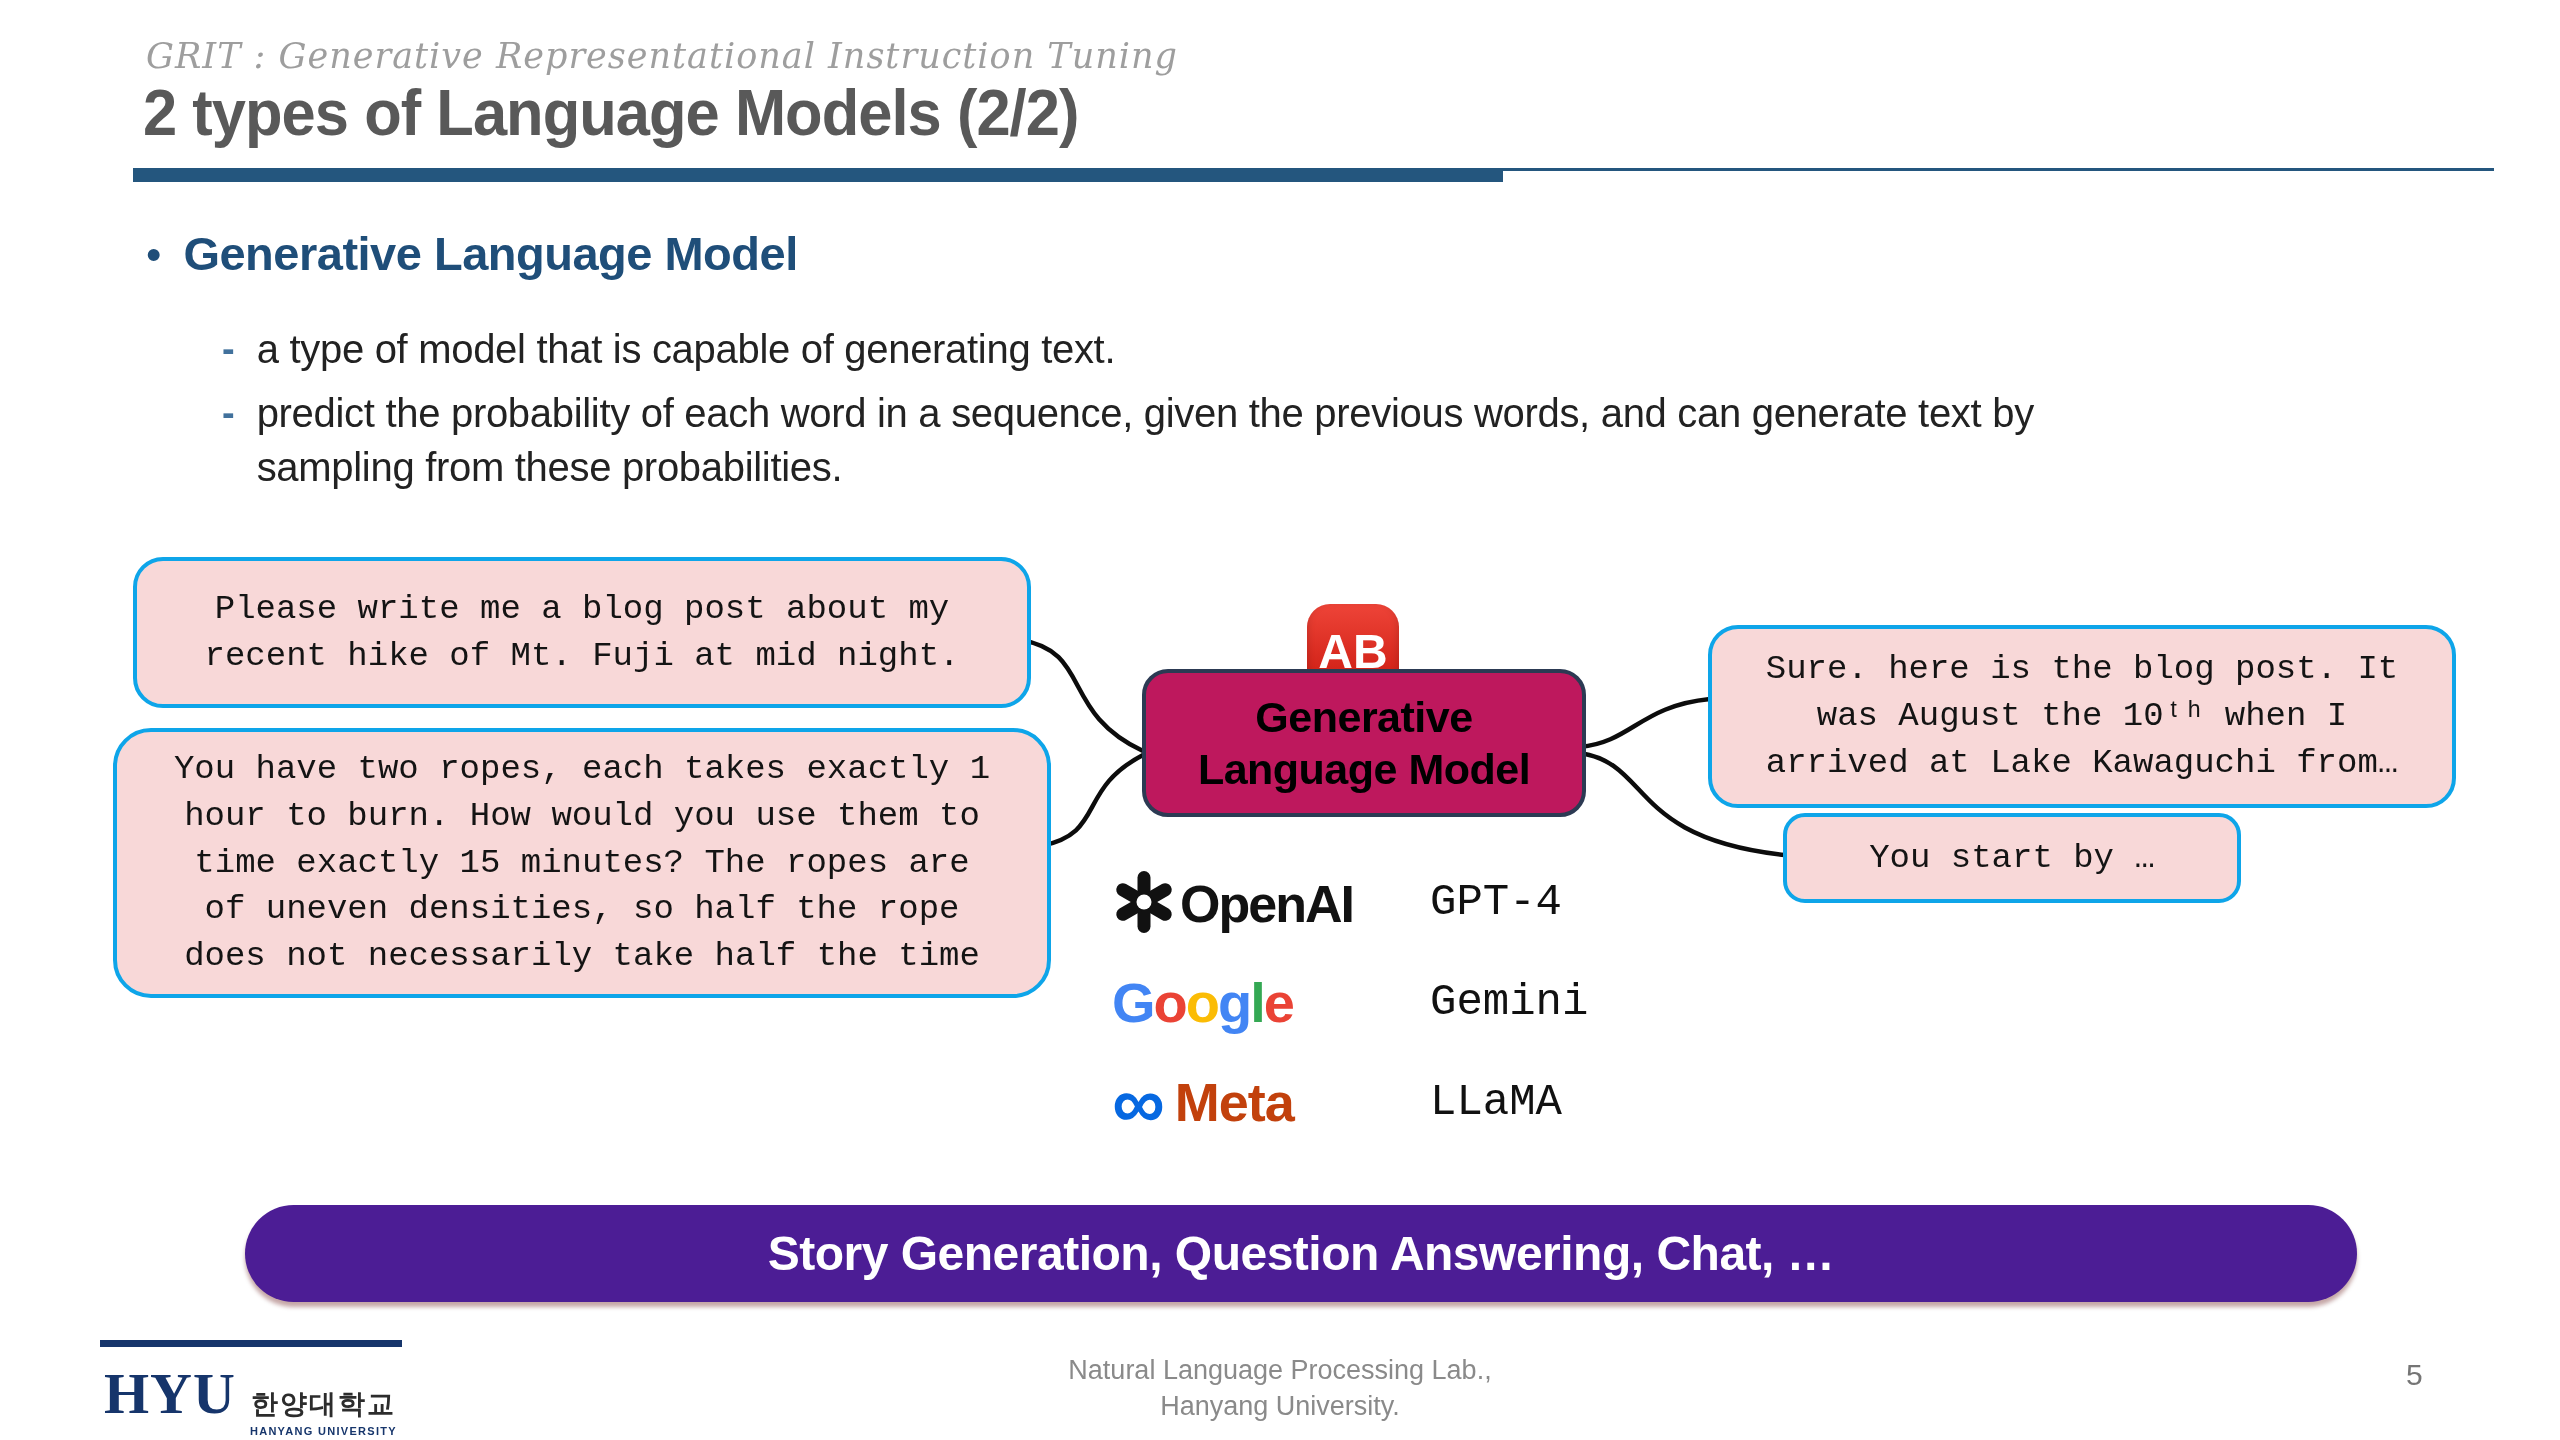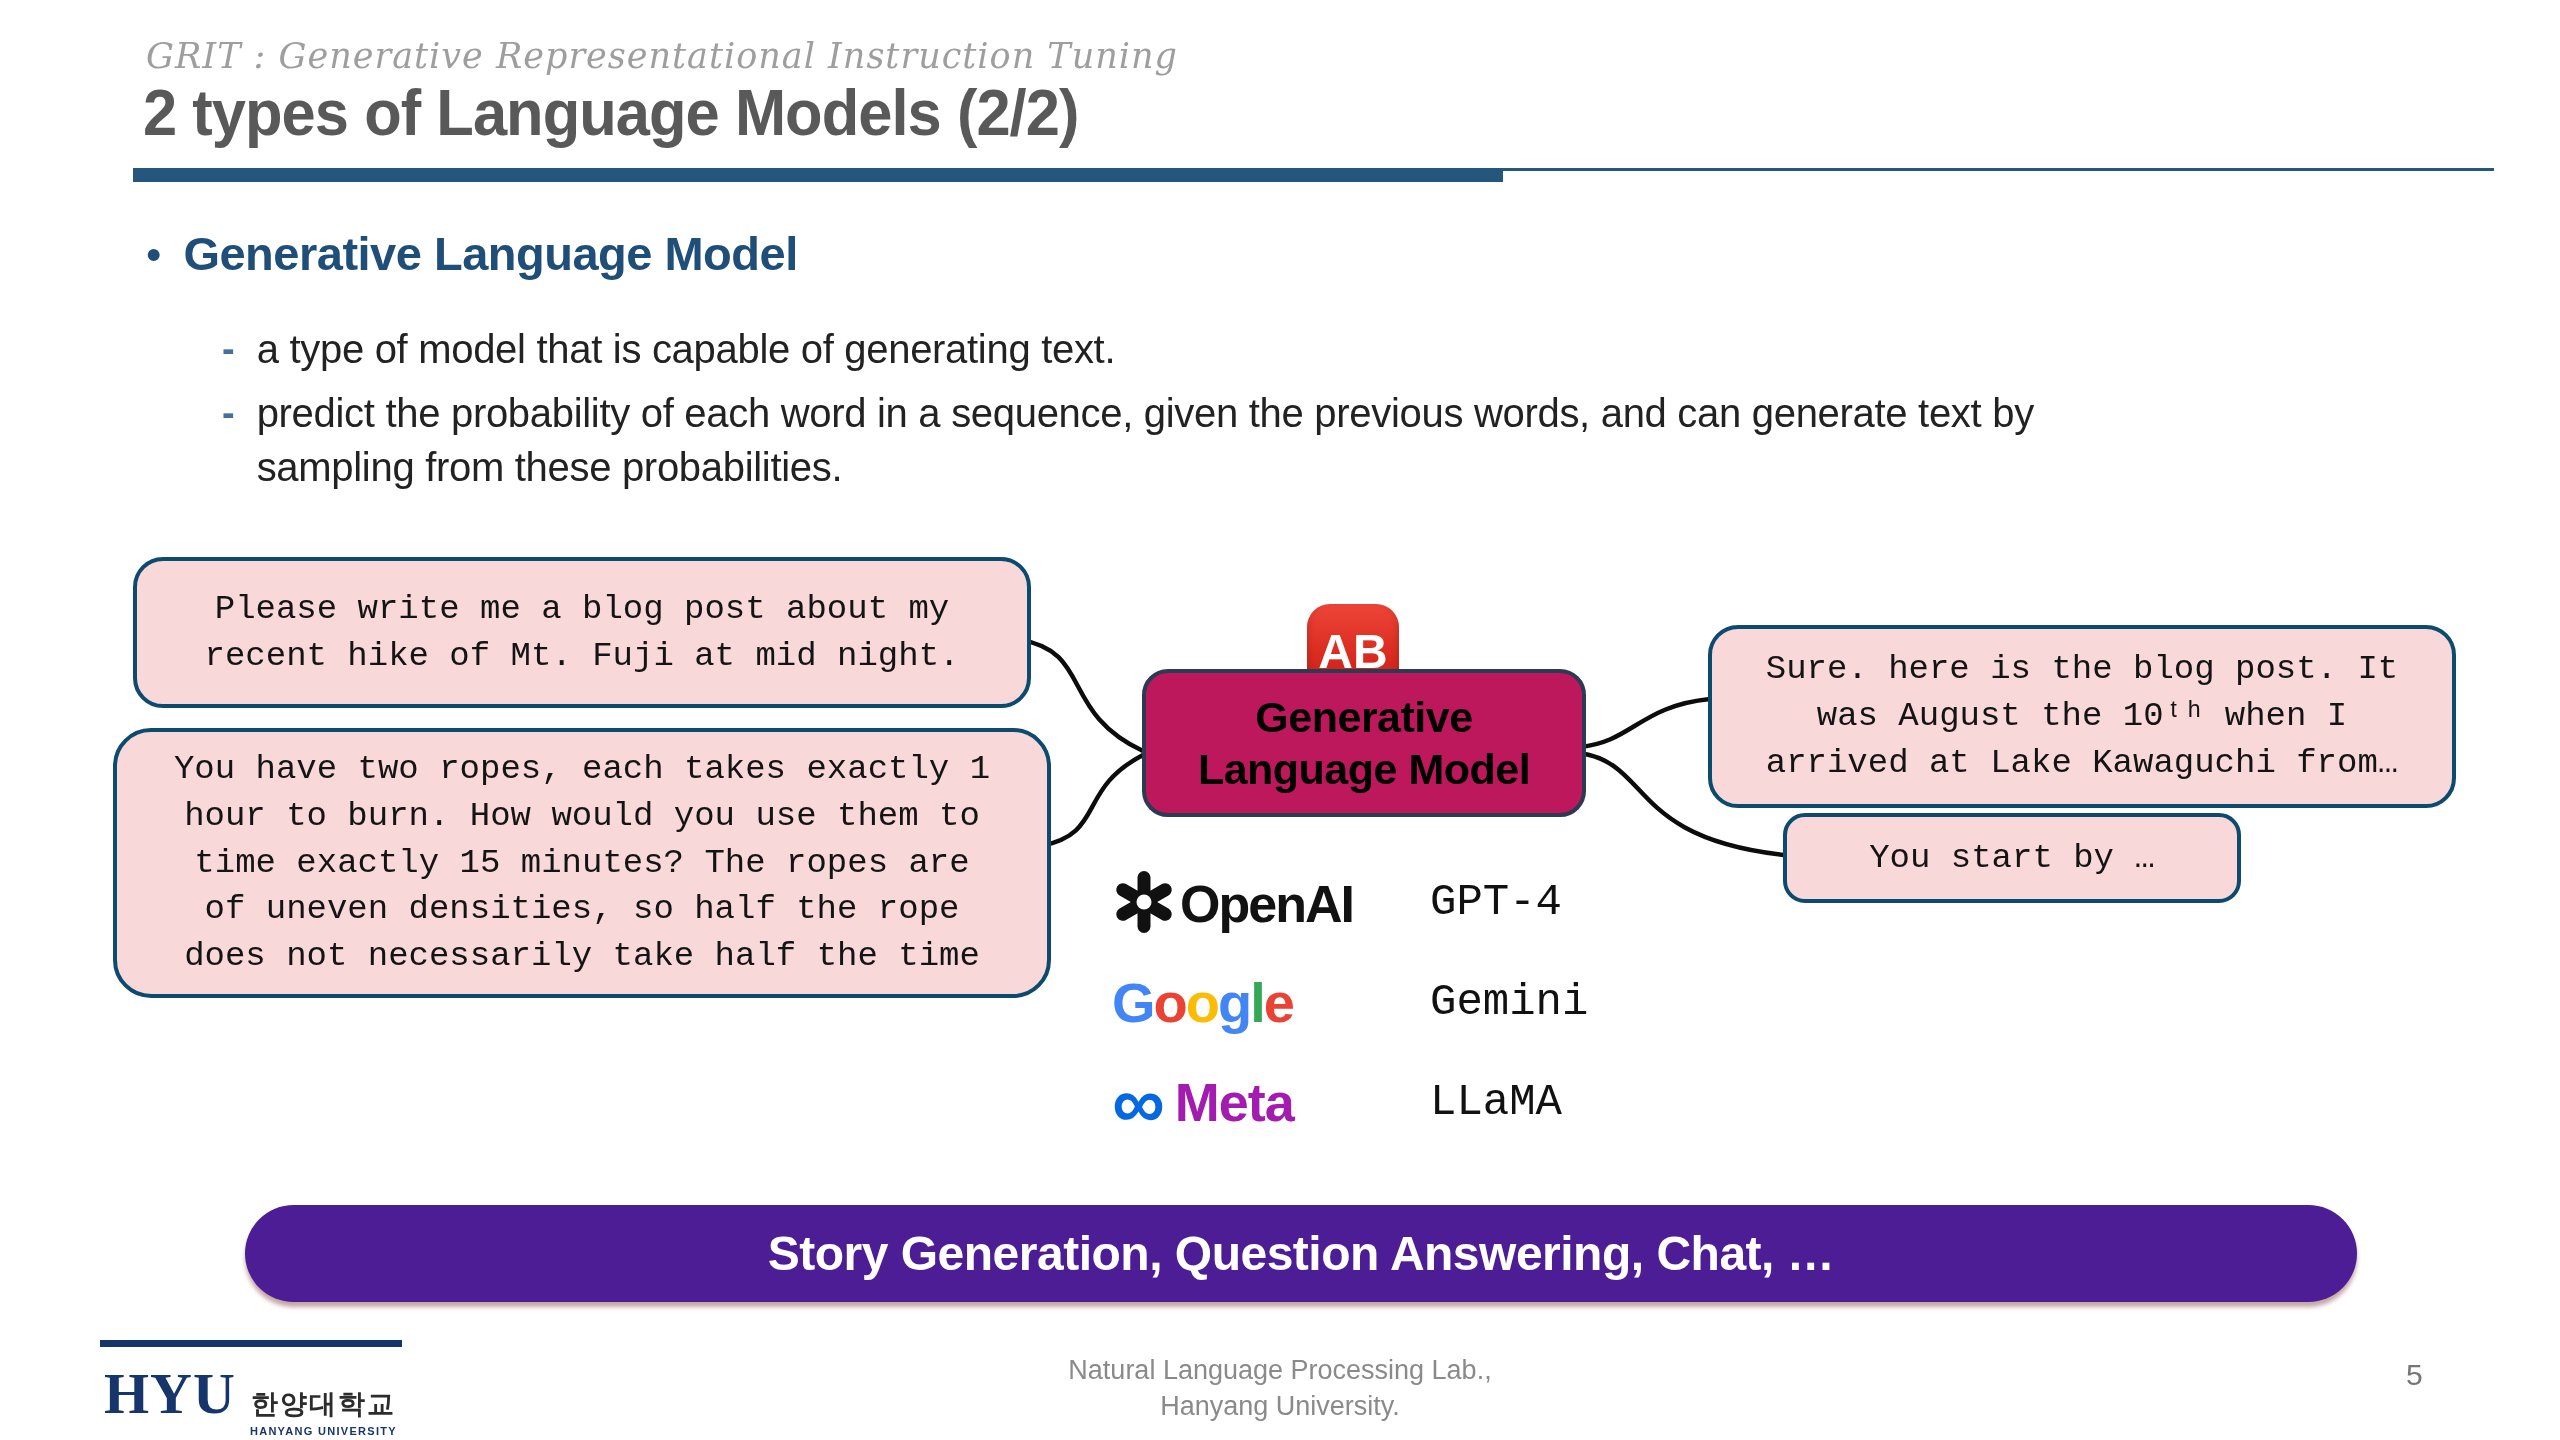"Please write me a blog" .bubble { border: 4px solid #0c4a6e -> 4px solid #0ea5e9 }
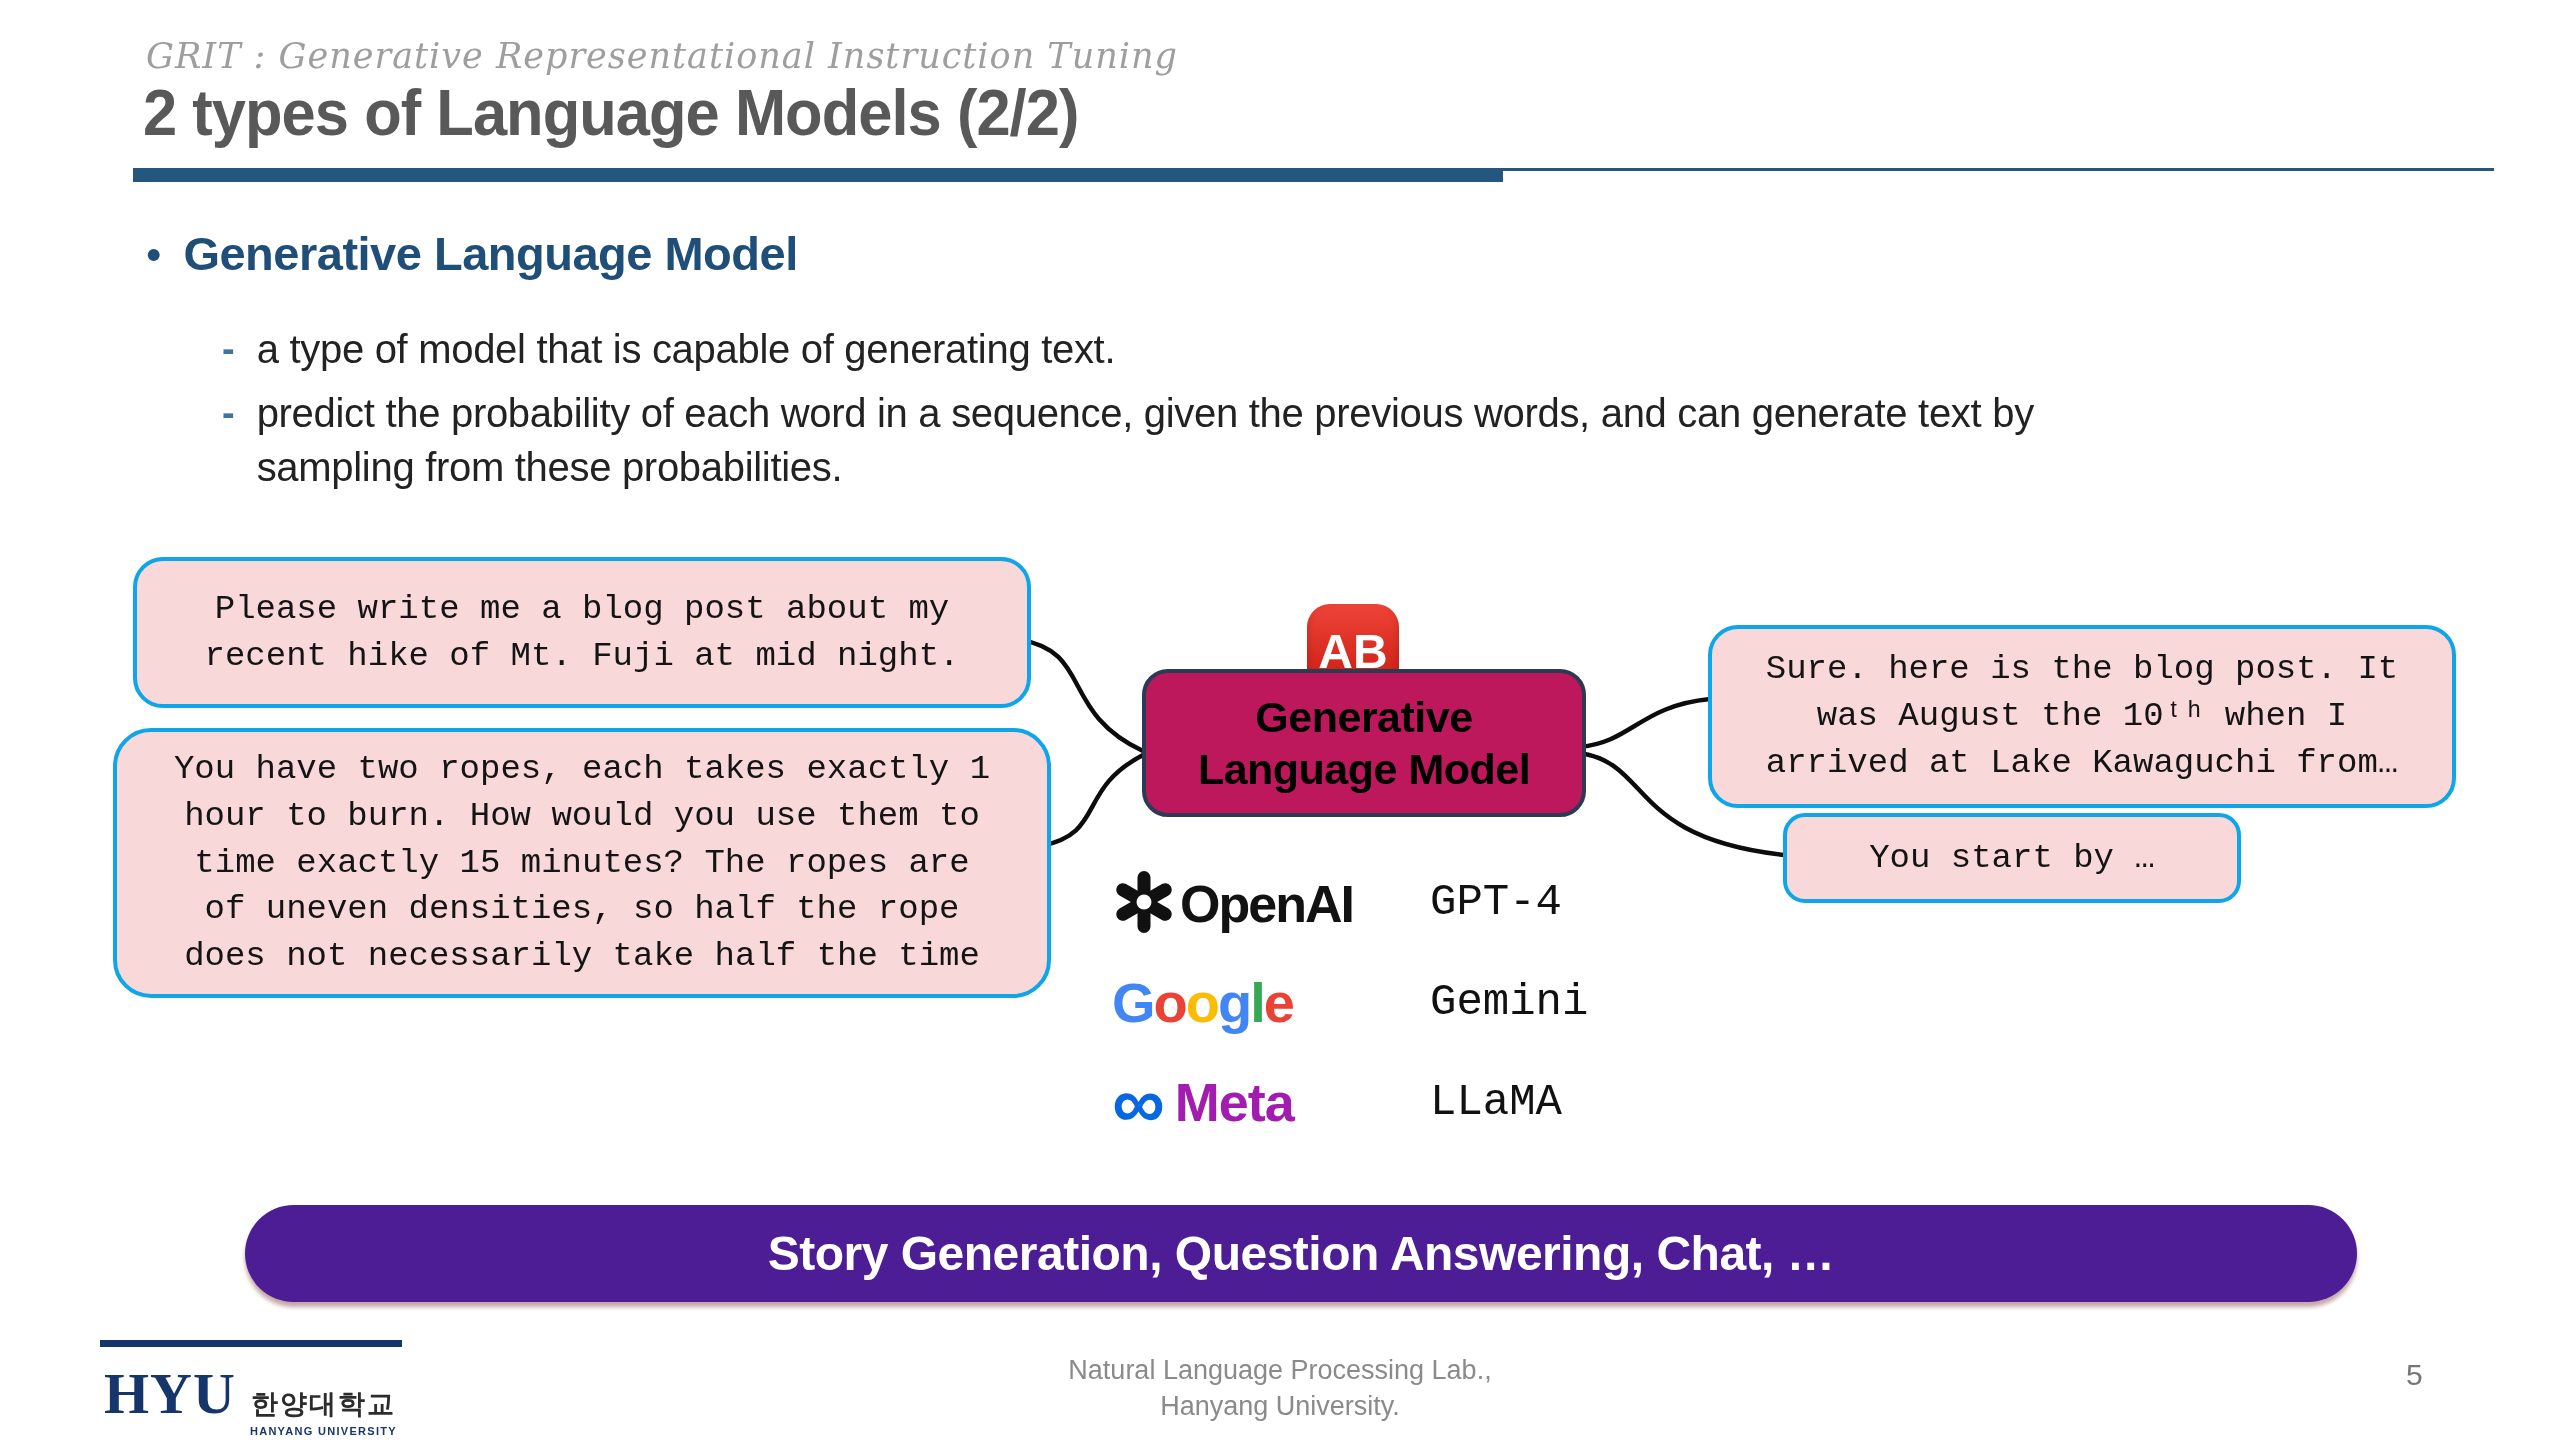"Meta" .meta-name { color: #a21caf -> #c2410c }
